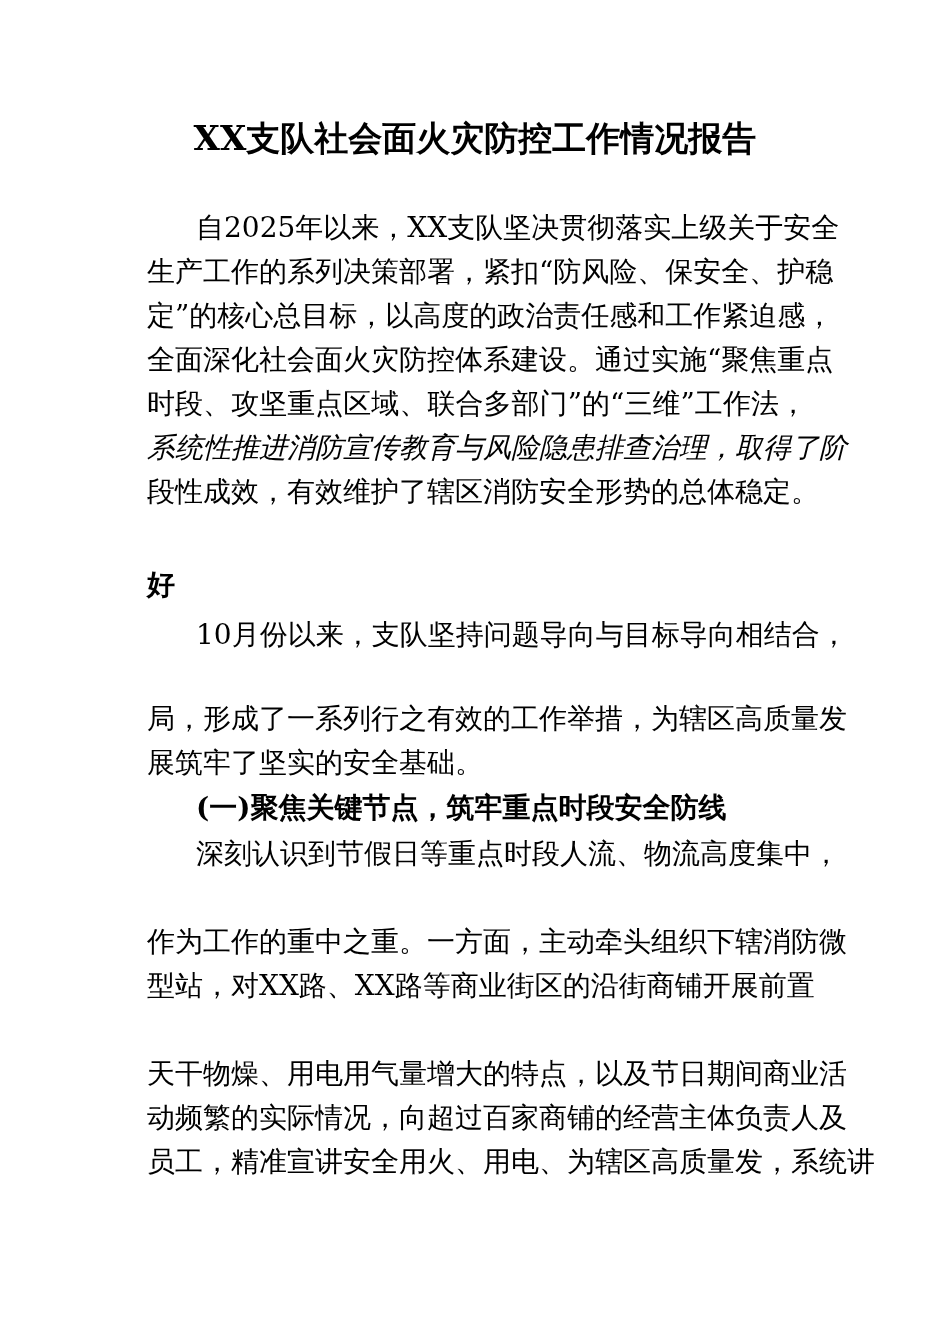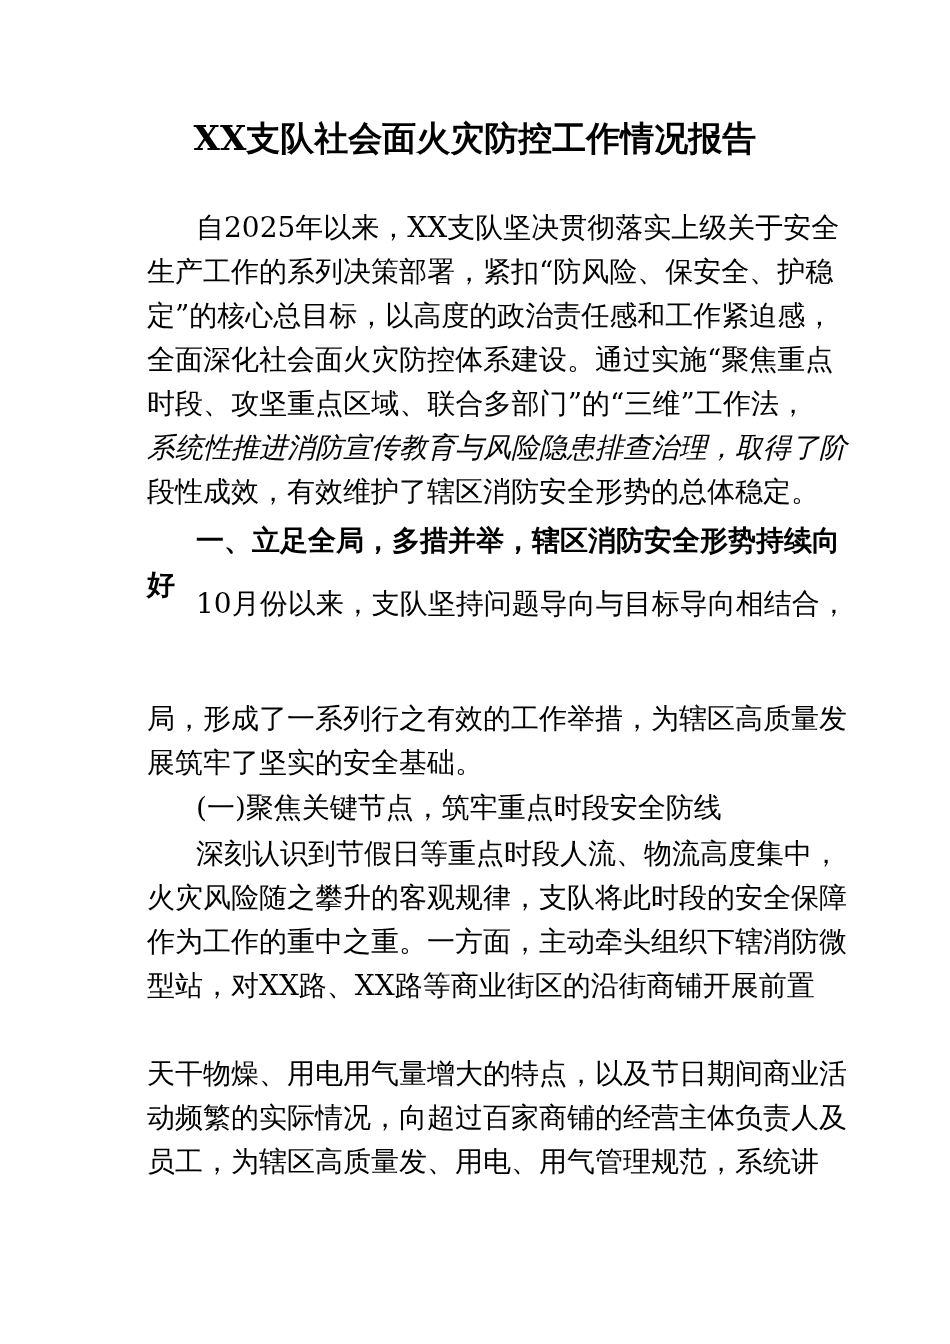"一、立足全局，多措并举，辖区消防安全形势持续向" div.line { html: <div>一、立足全局，多措并举，辖区消防安全形势持续向</div> -> none }
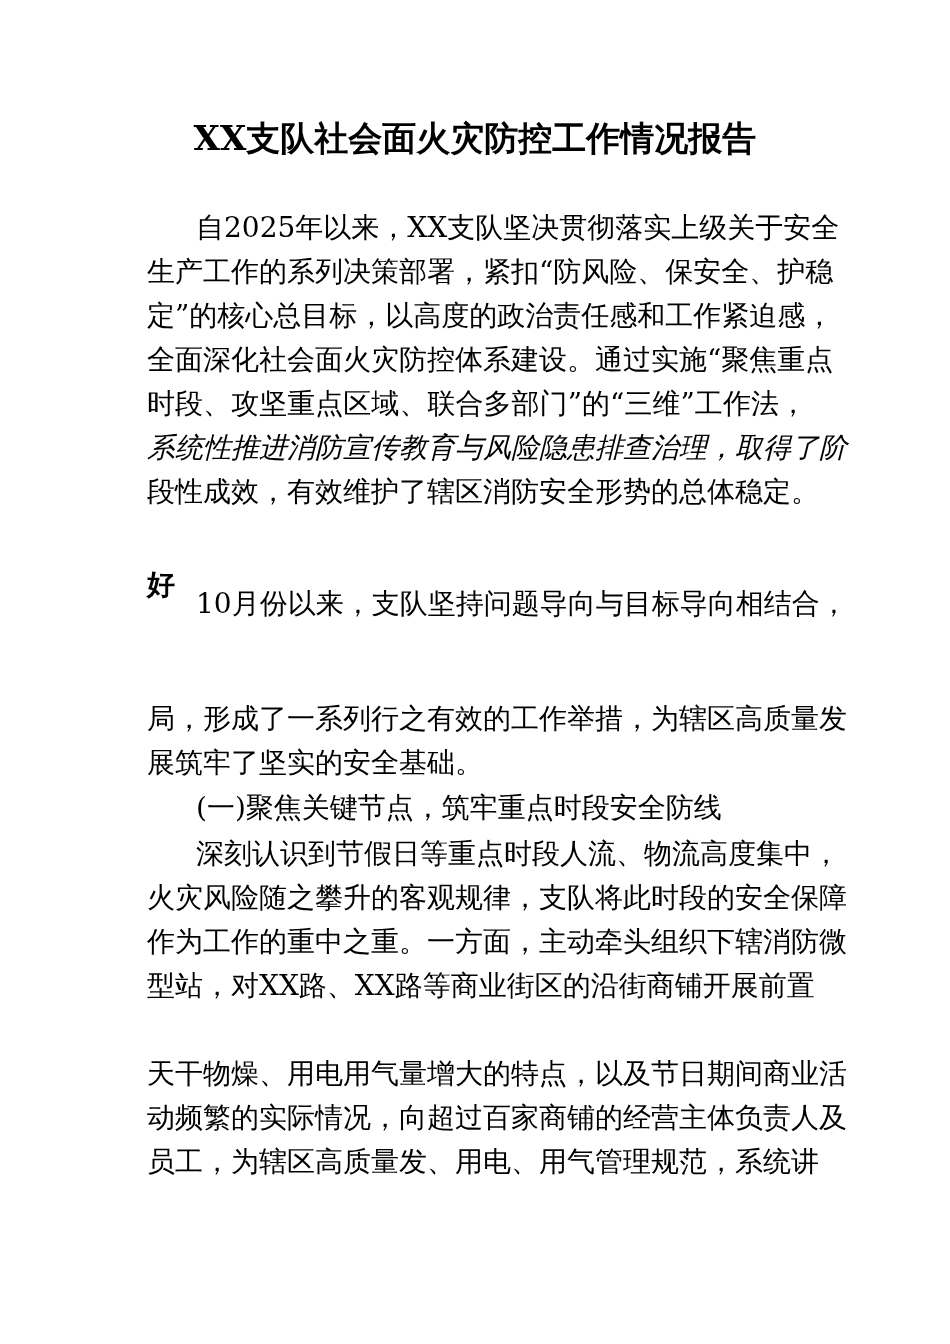"10月份以来，支队坚持问题导向与目标导向相结合，" div.line { top: 582px -> 613px }
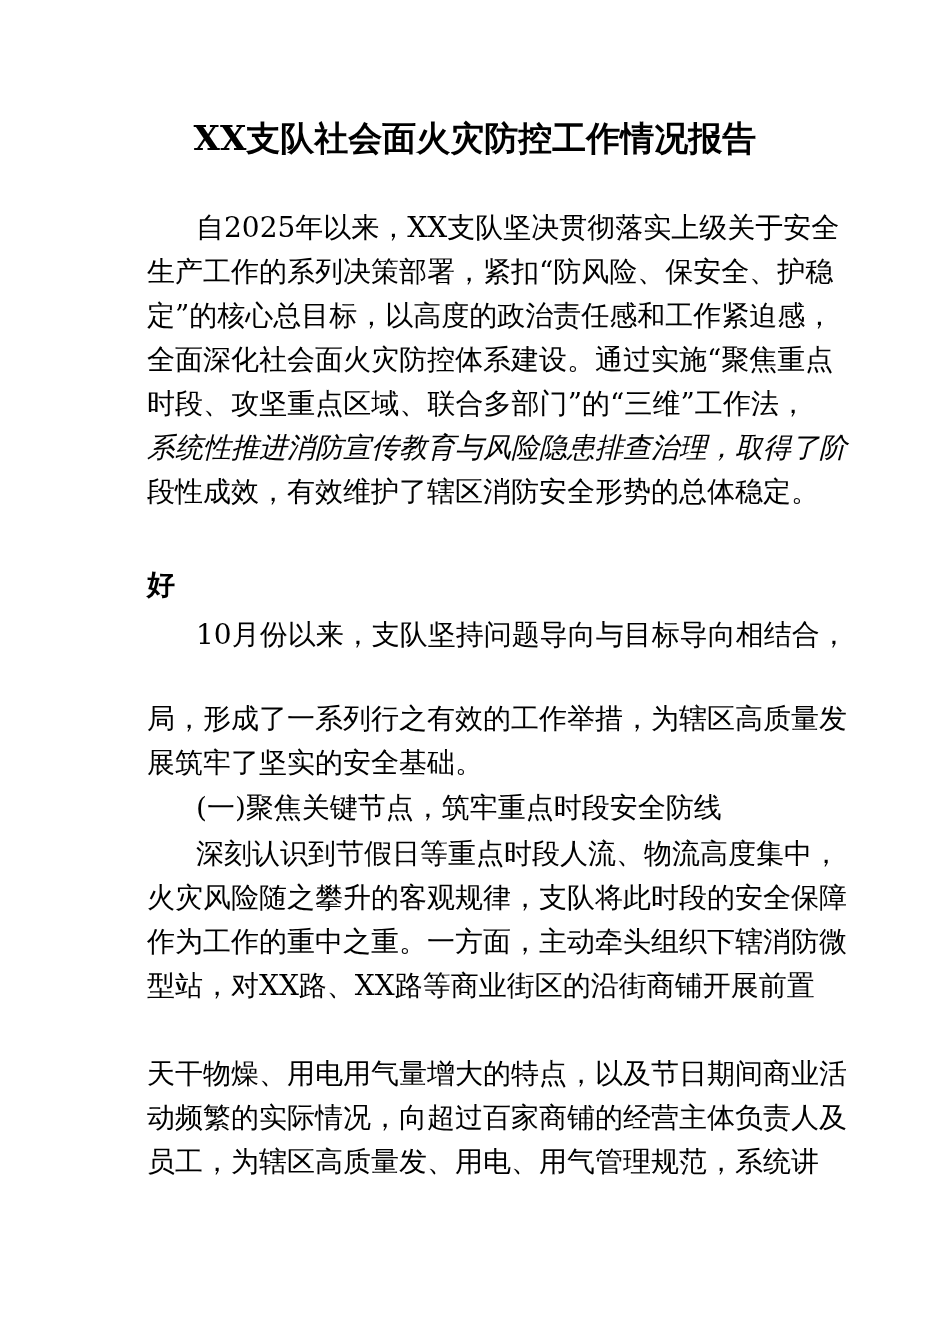"(一)聚焦关键节点，筑牢重点时段安全防线" .line.heading2 { font-weight: normal -> bold }
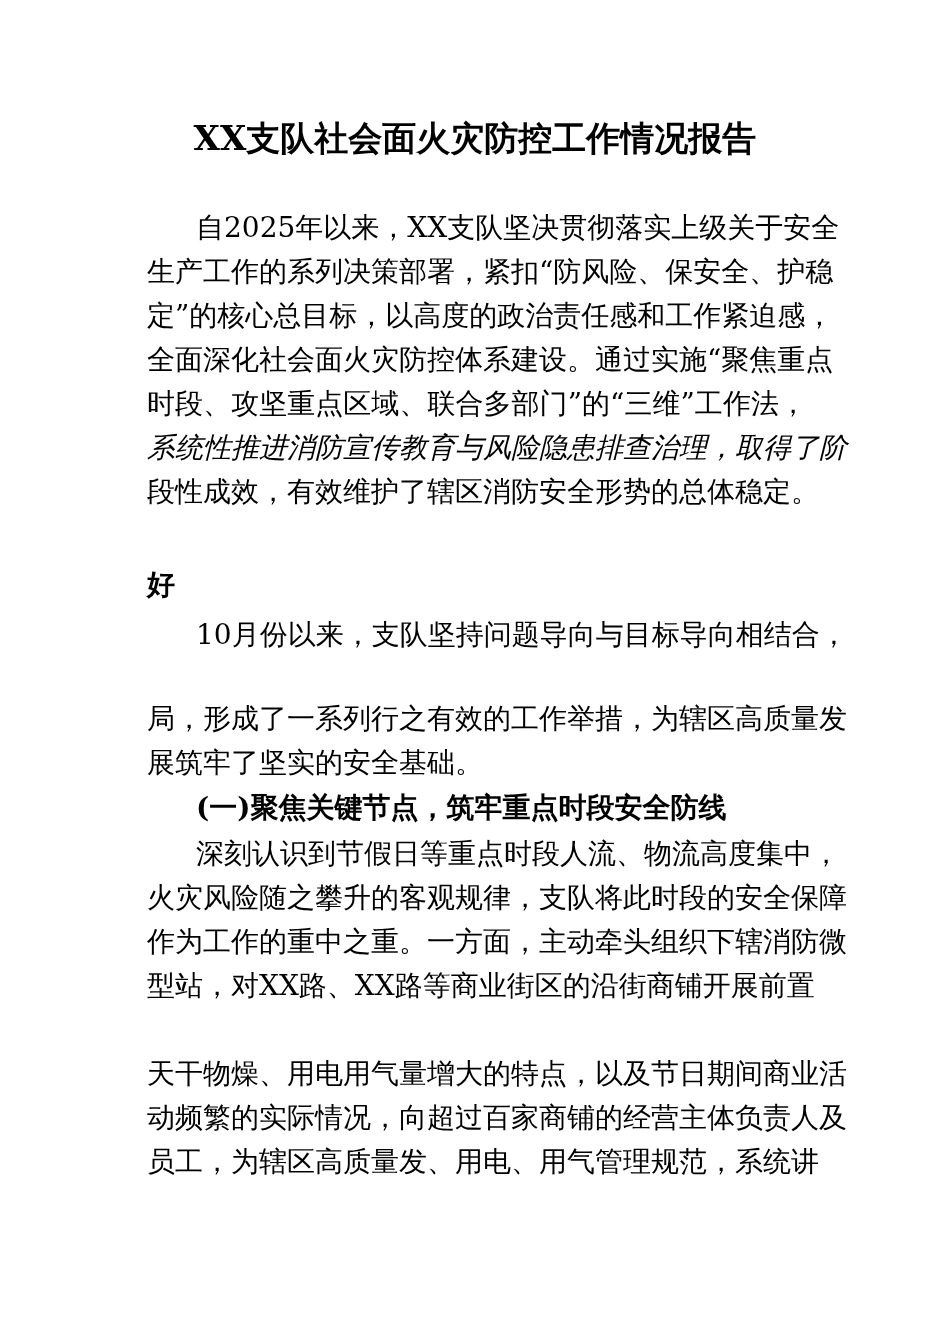"火灾风险随之攀升的客观规律，支队将此时段的安全保障" div.line { html: <div>火灾风险随之攀升的客观规律，支队将此时段的安全保障</div> -> none }
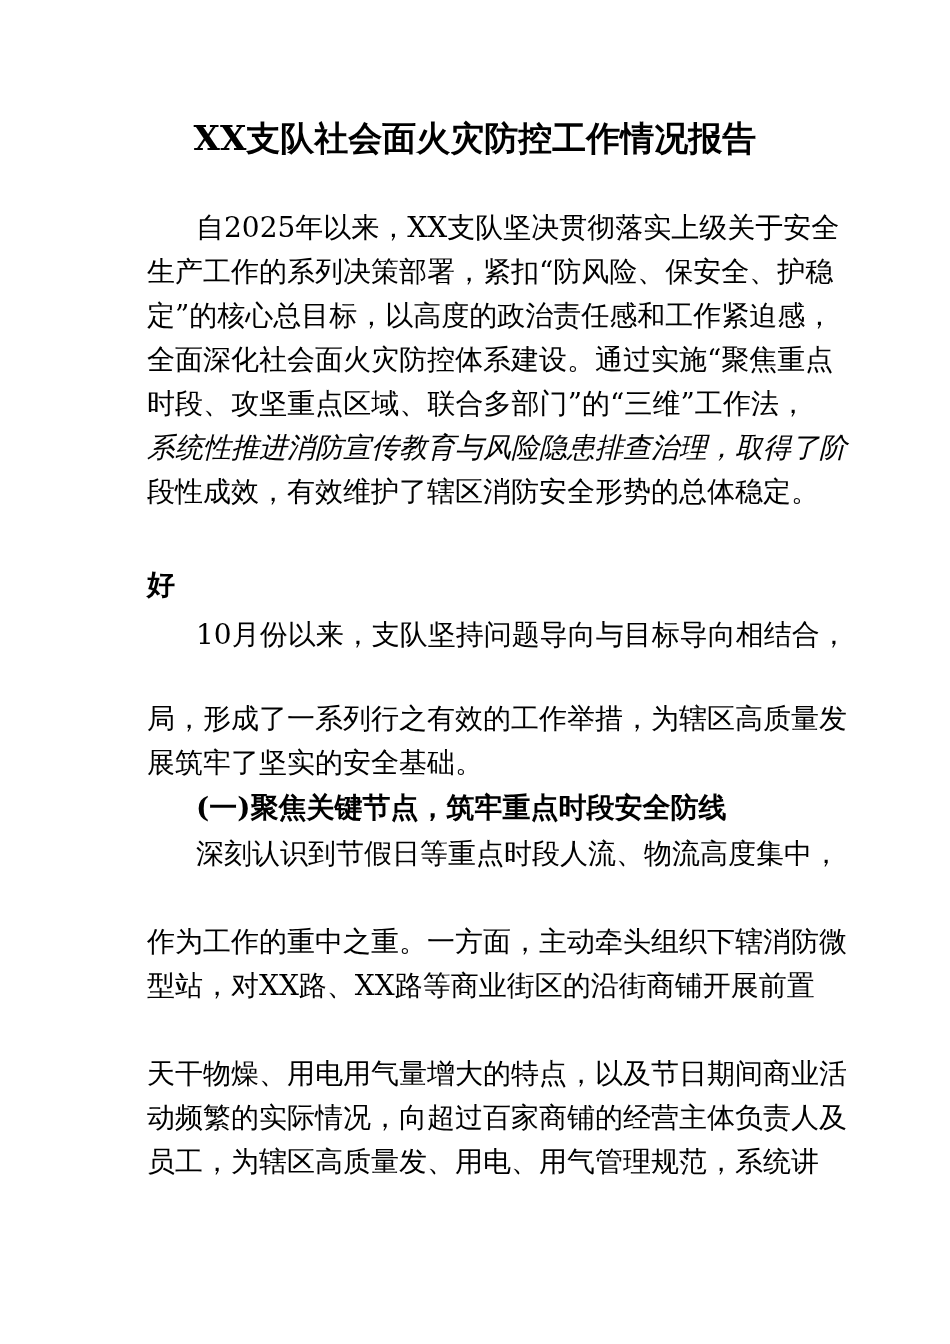"员工，为辖区高质量发、用电、用气管理规范，系统讲" div.line { text: 为辖区高质量发、用电、用气管理规范 -> 精准宣讲安全用火、用电、为辖区高质量发 }
